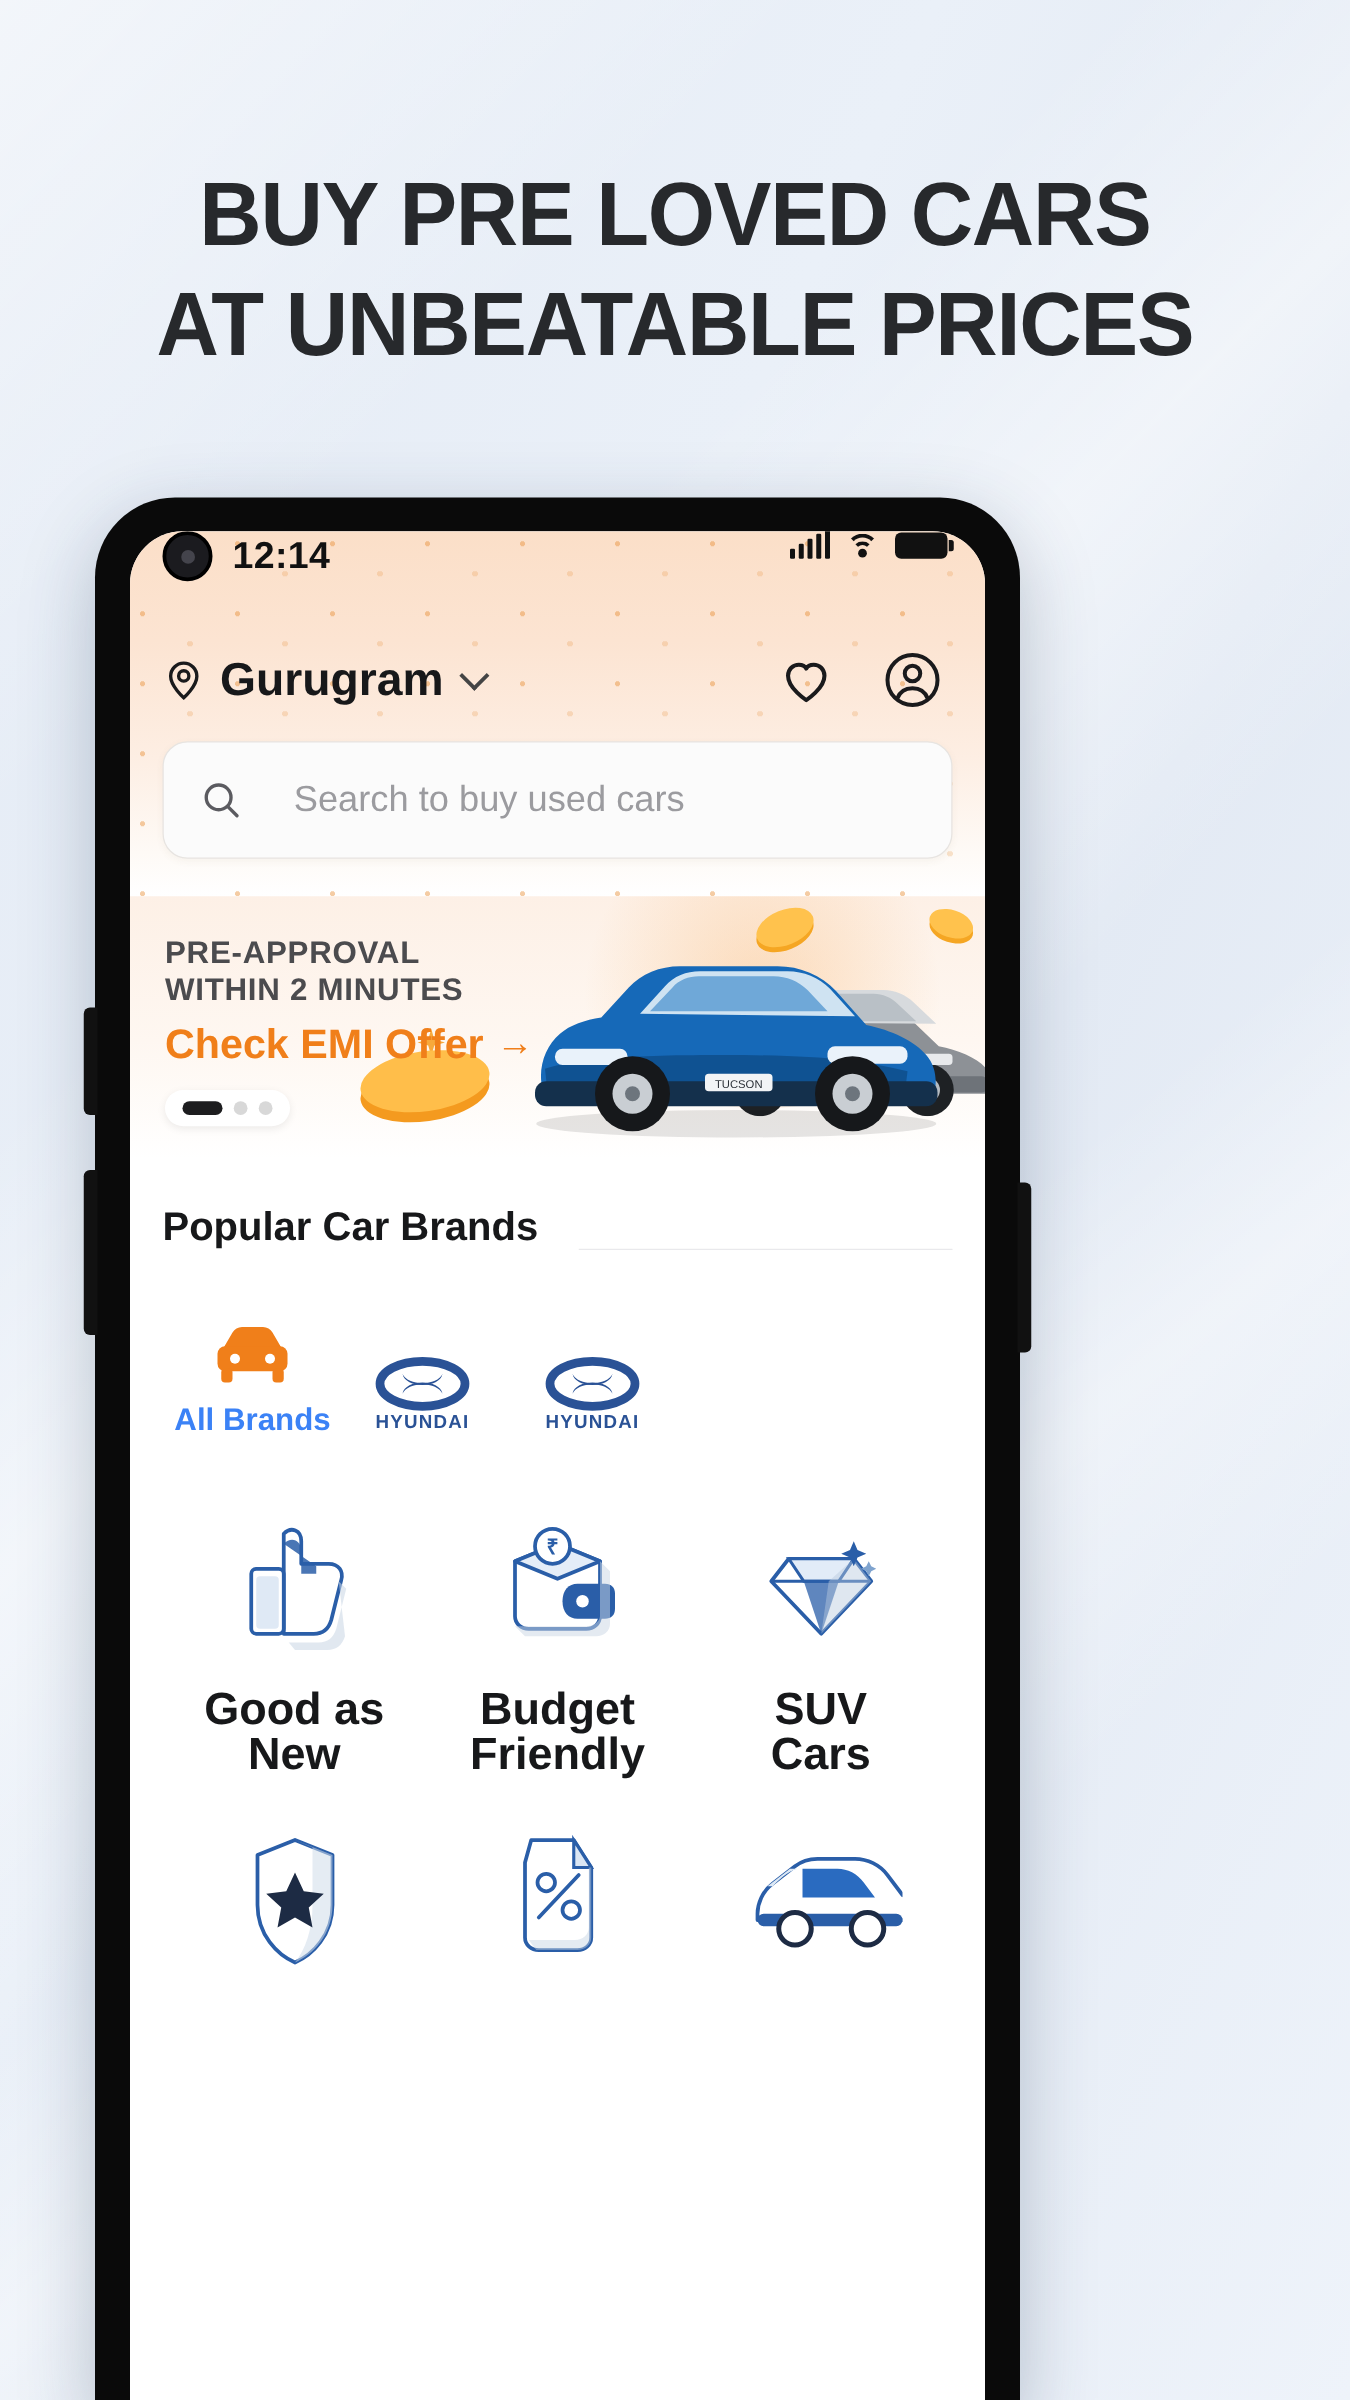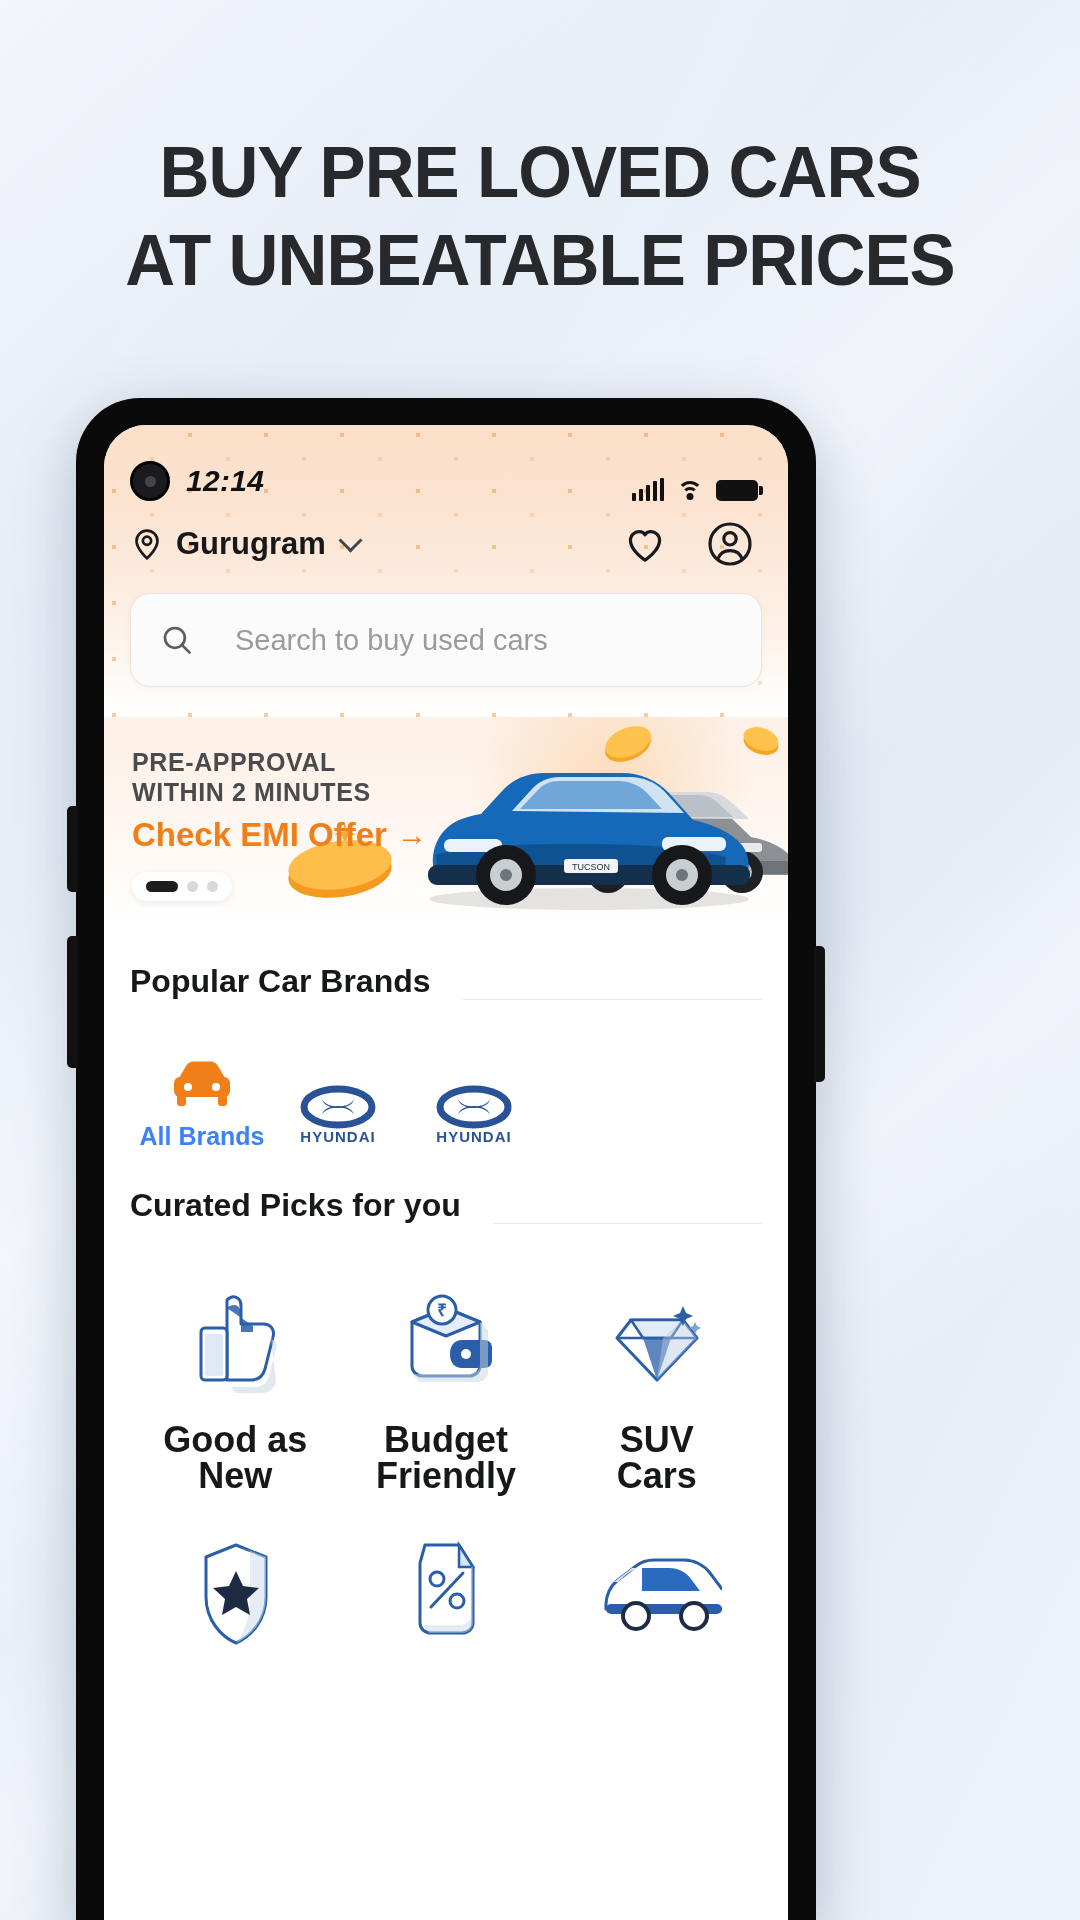"12:14" .statusbar { align-items: flex-end -> flex-start; font-style: italic -> none }
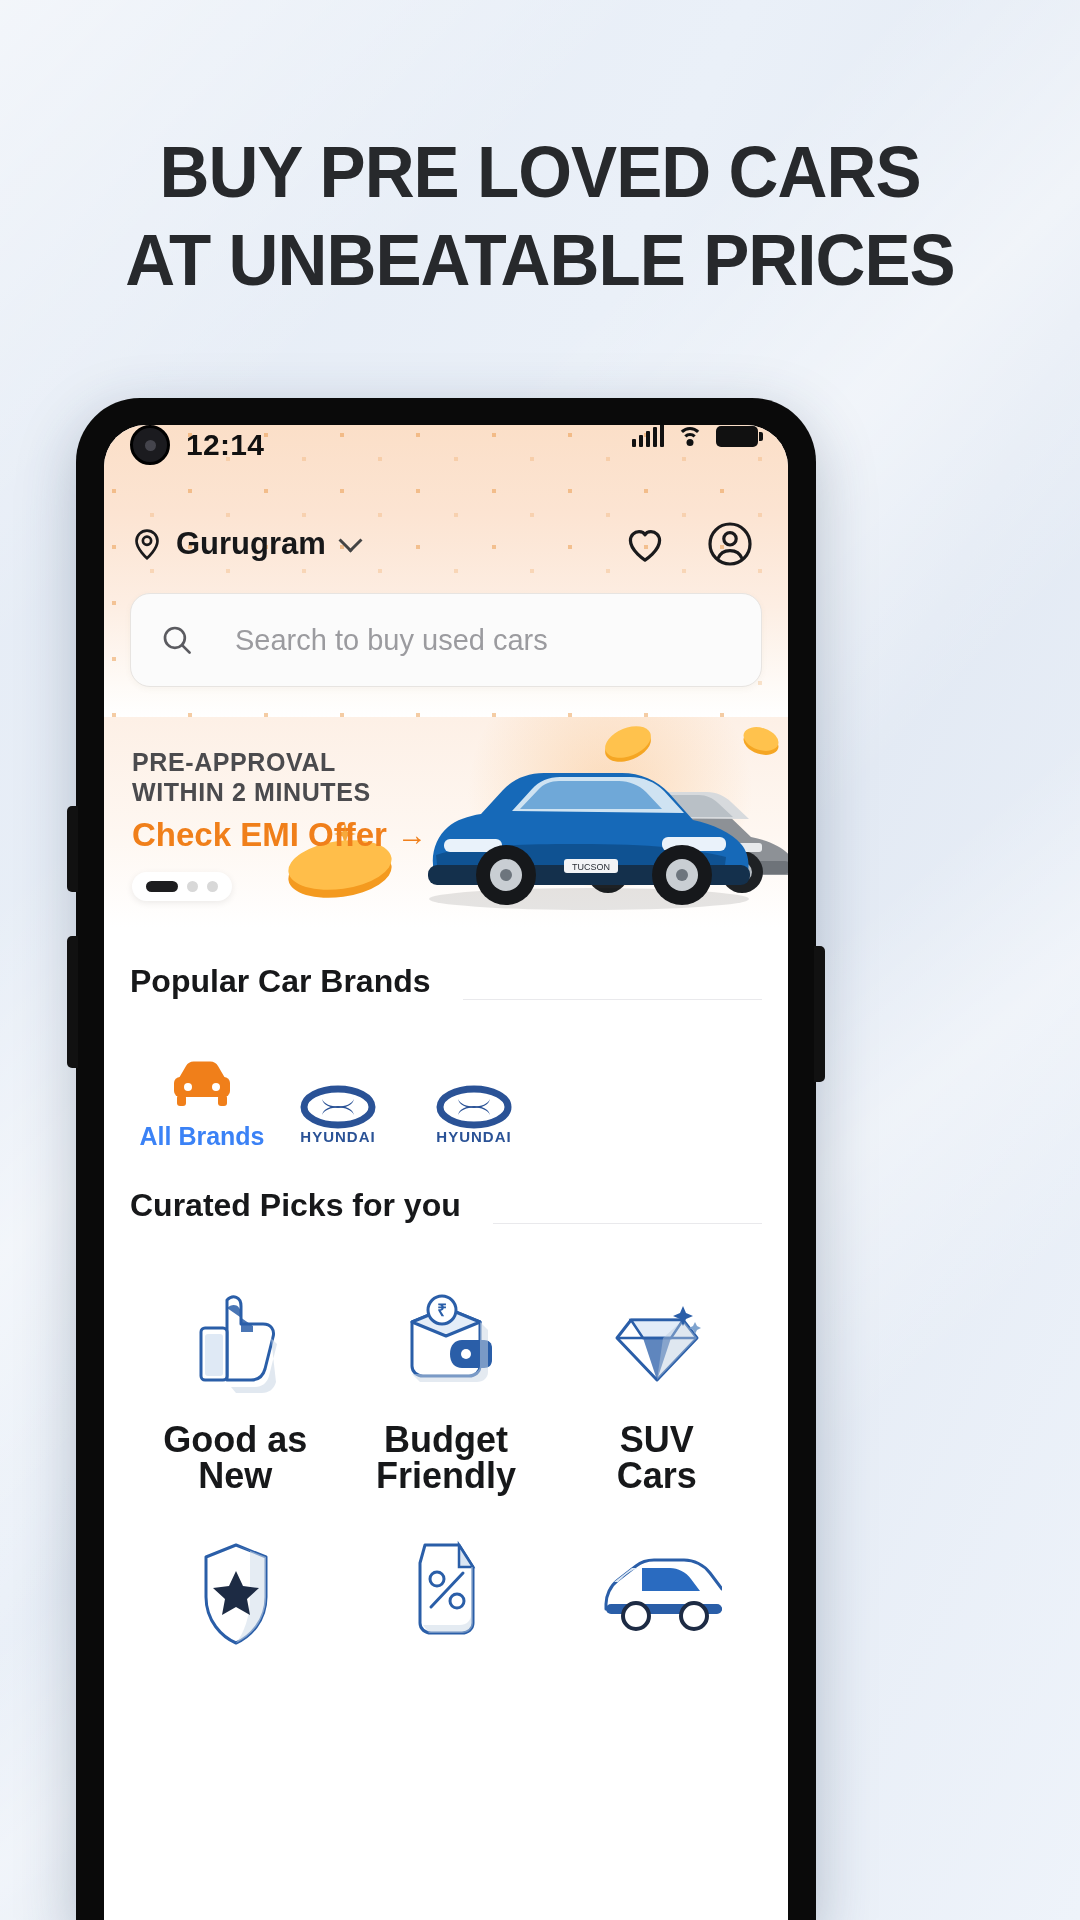"Gurugram" .loc-name { font-size: 31px -> 37px }
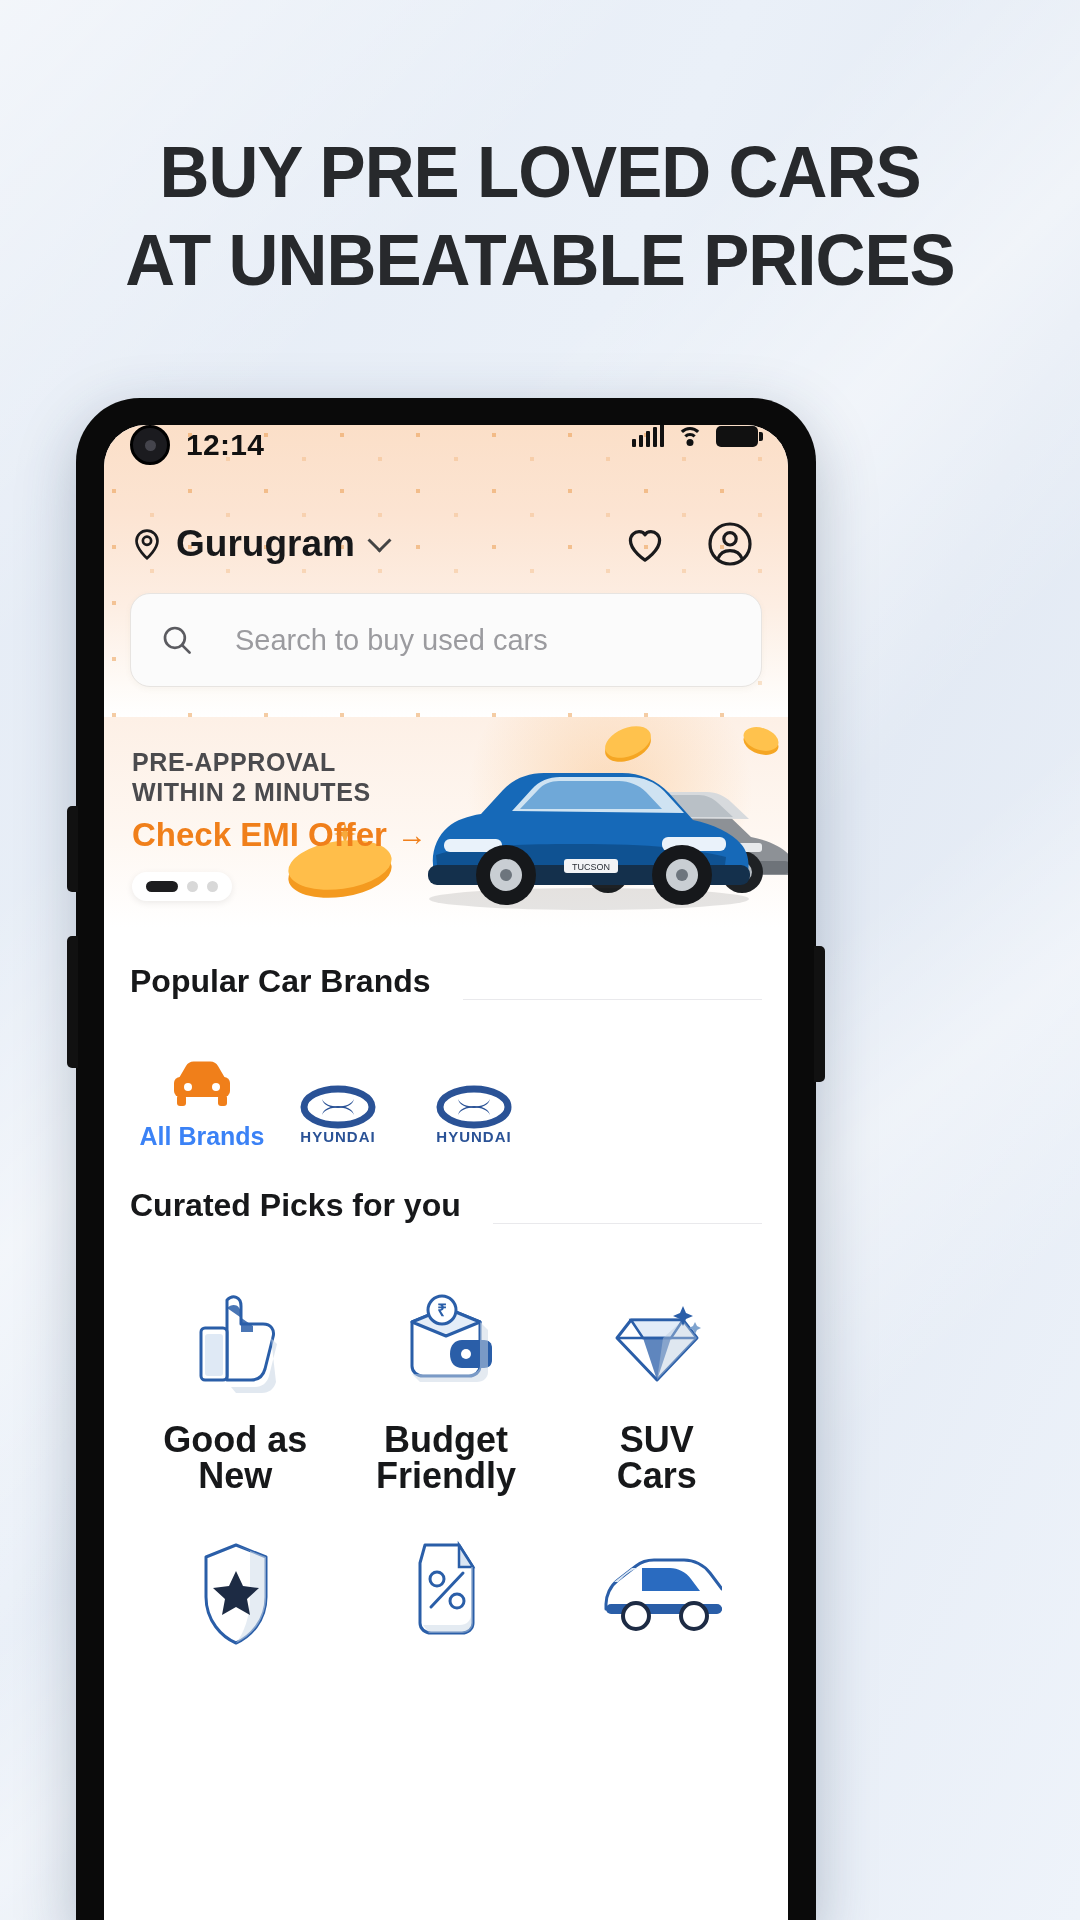"Curated Picks for you" div.sec-head { html: <div> <span>Curated Picks for you</span> <span></span> </div> -> none }
